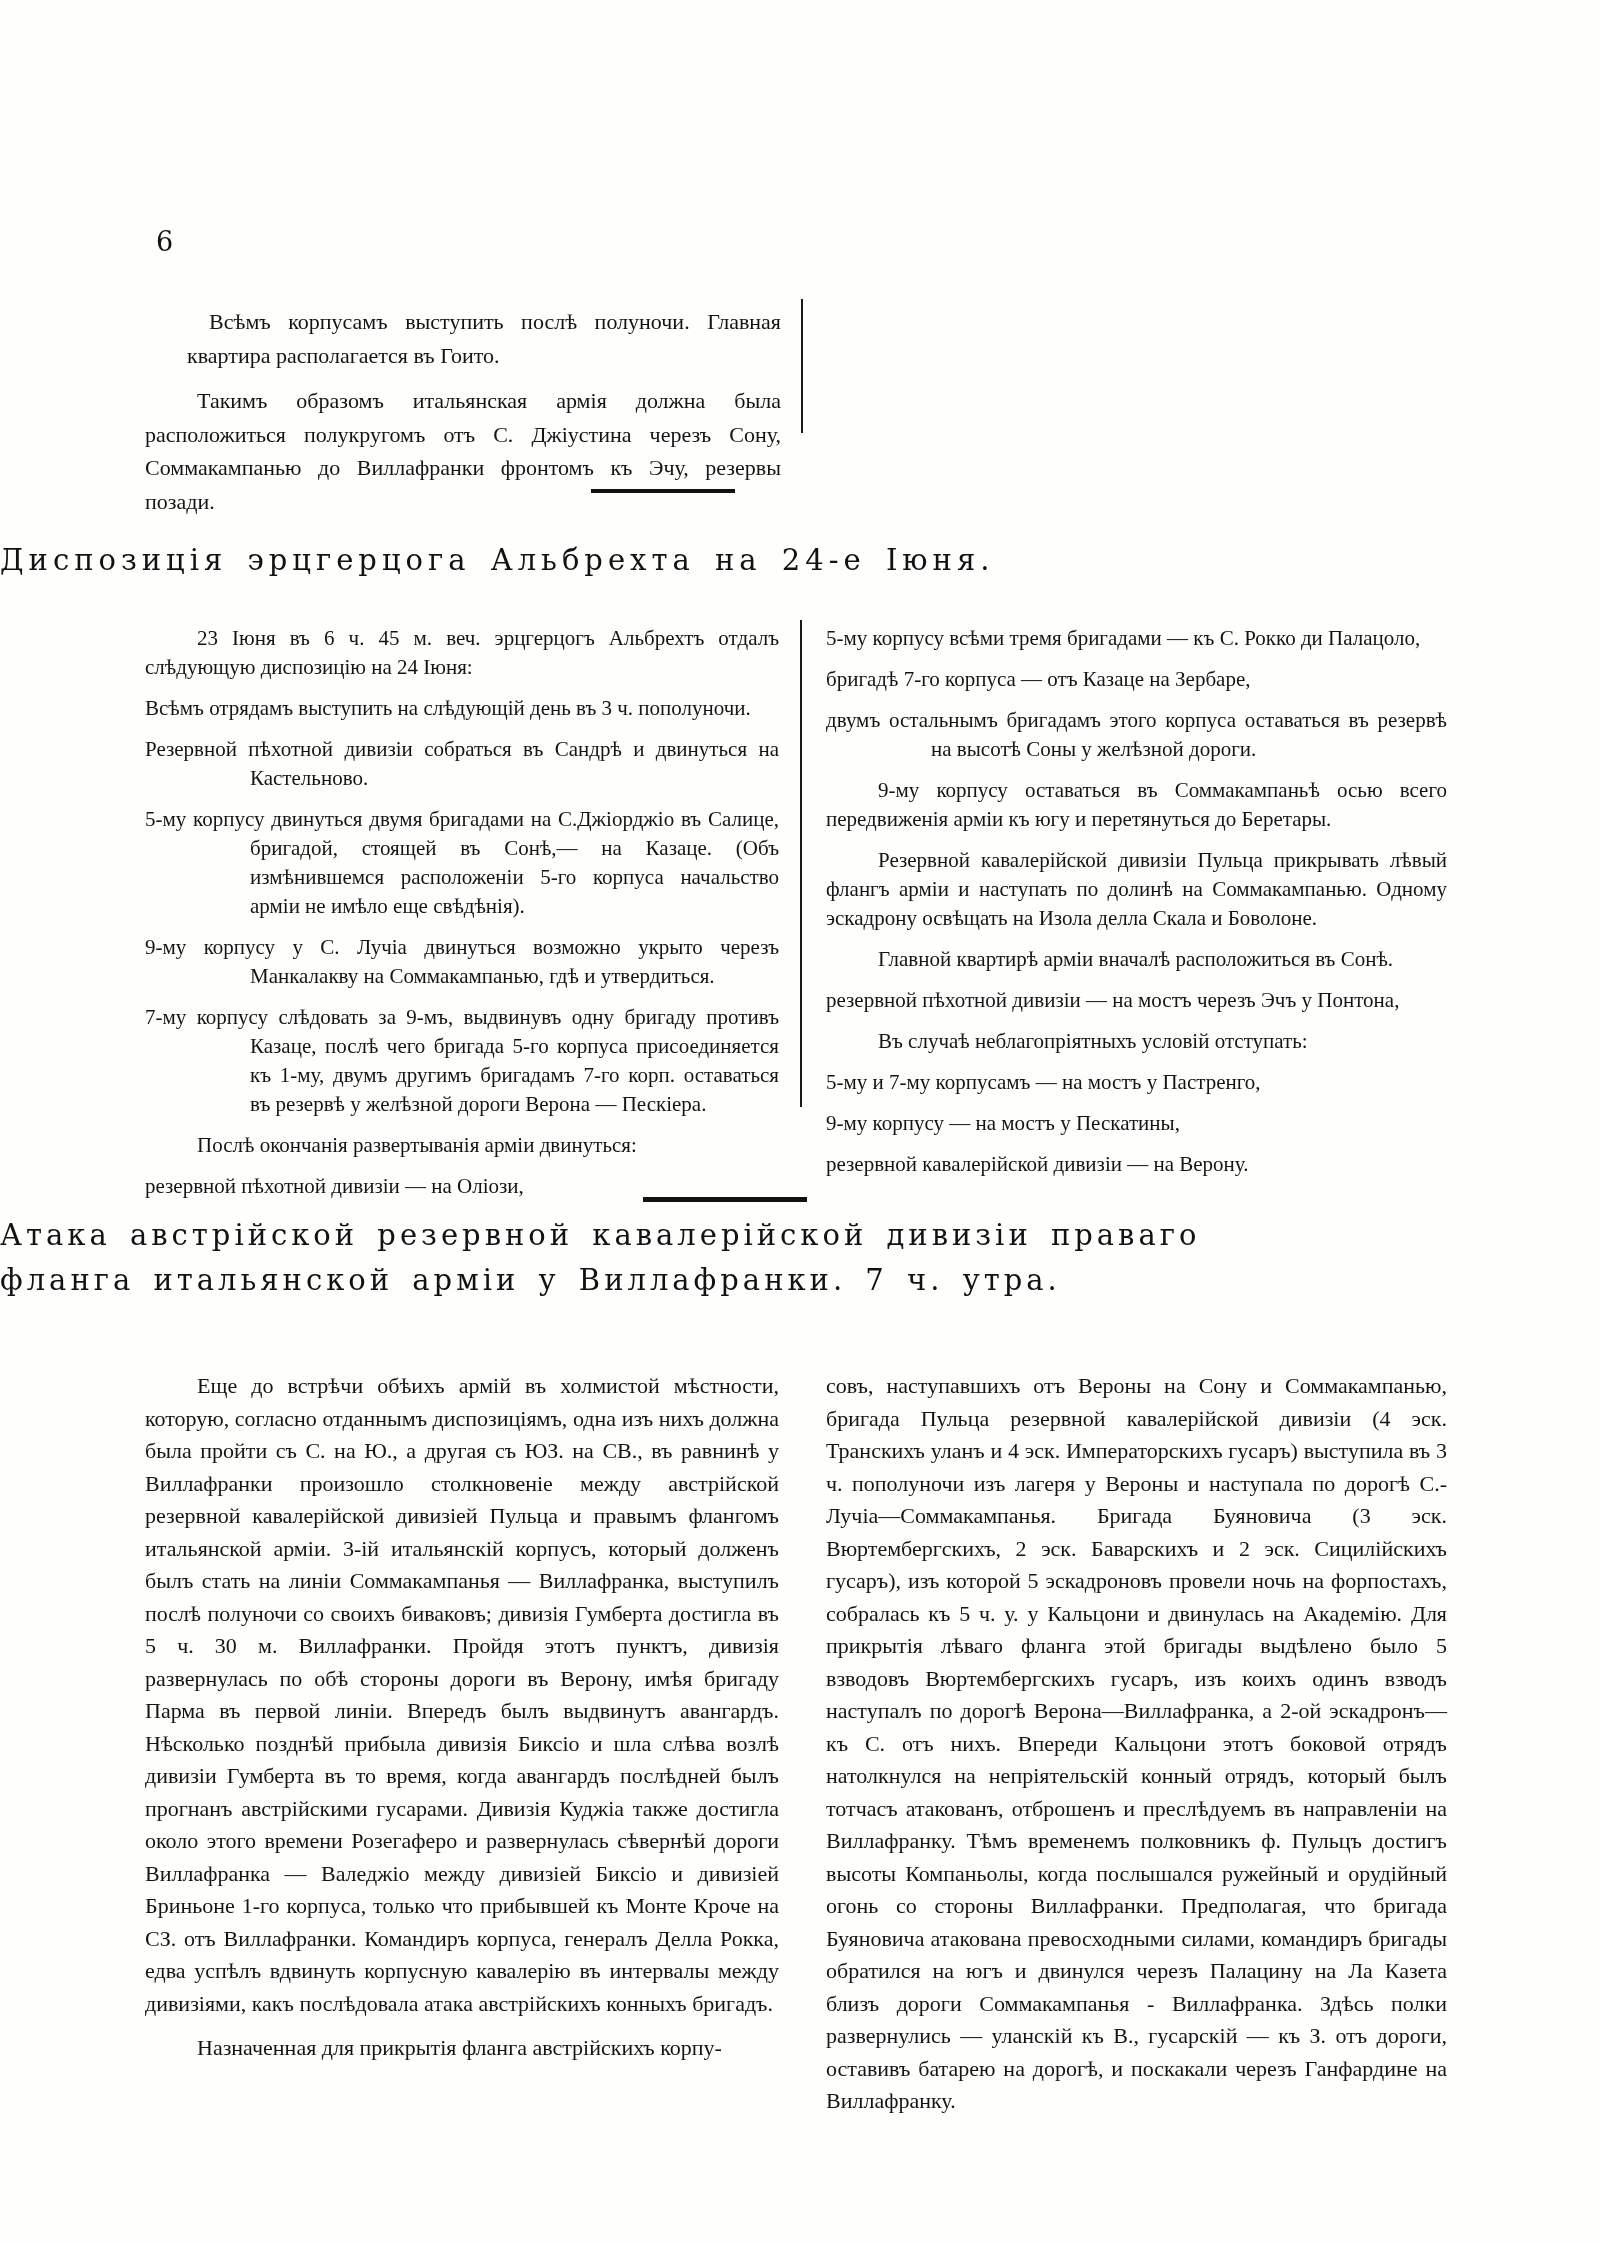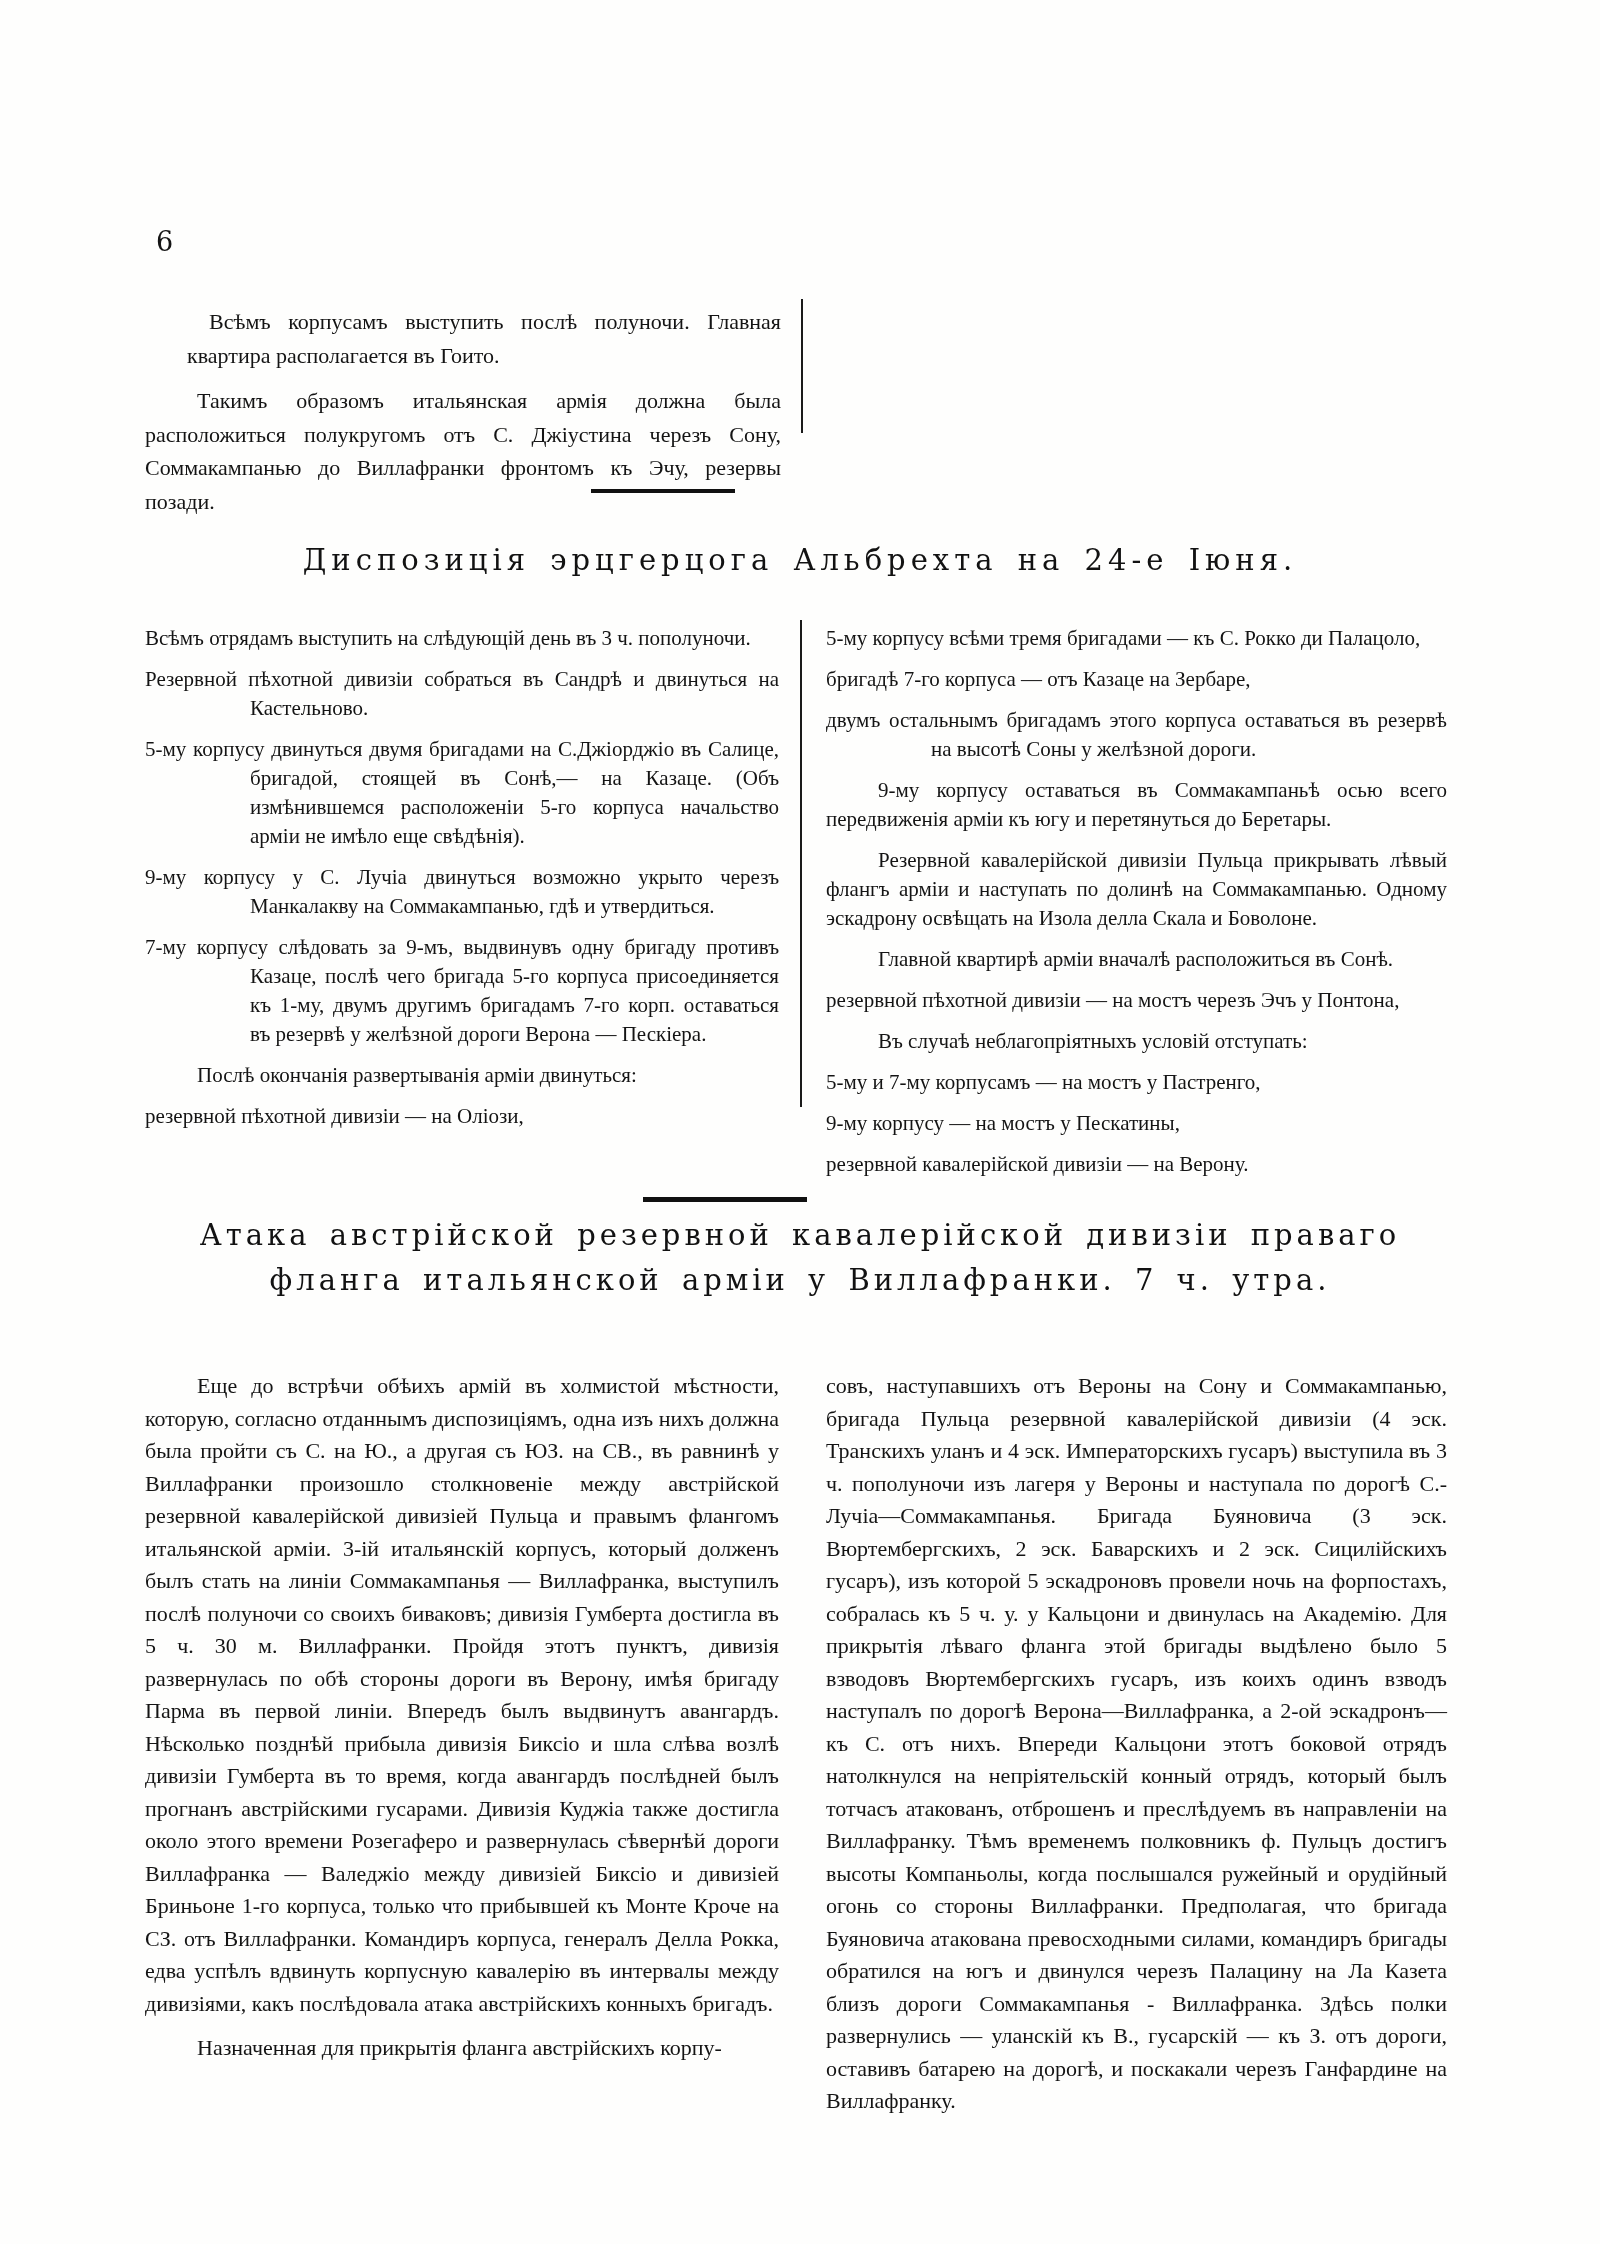"Диспозиція эрцгерцога Альбрехта на 24-е" .heading { text-align: center -> left }
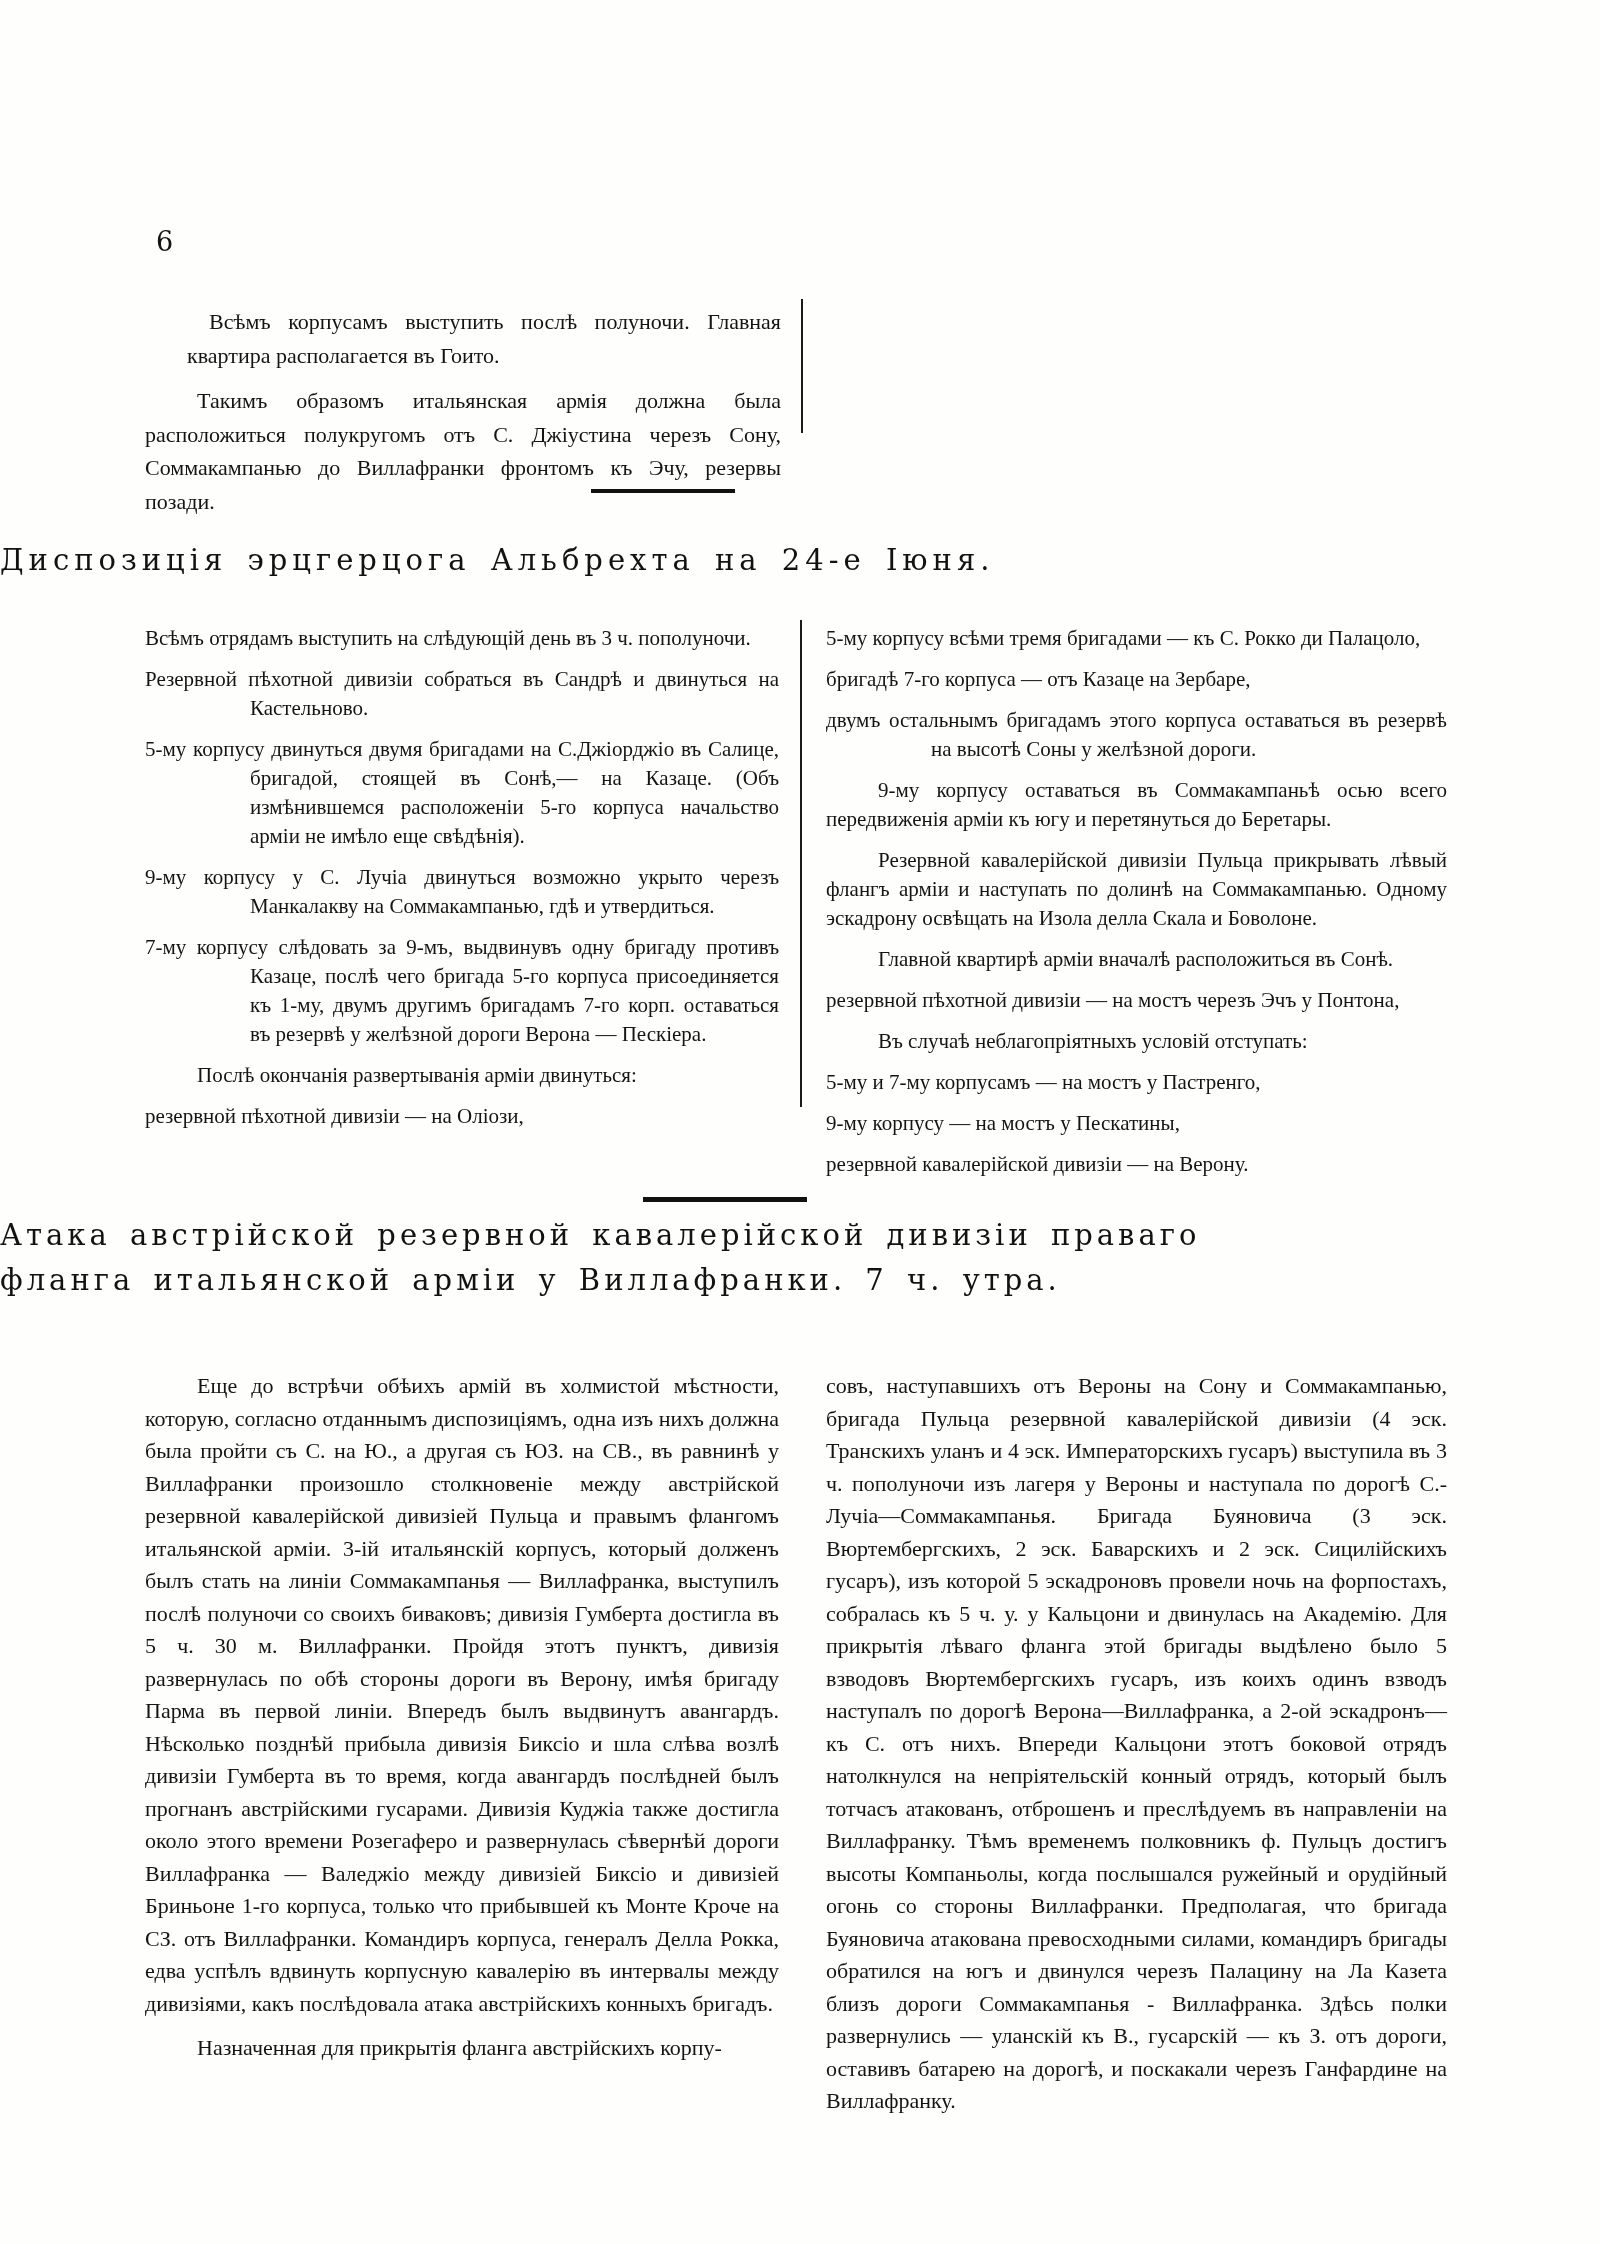"23 Іюня въ 6 ч." p.para { html: none -> <p>23 Іюня въ 6 ч. 45 м. веч. эрцгерцогъ Альбрехтъ отдалъ слѣдующую диспозицію на 24 Іюня:</p> }
